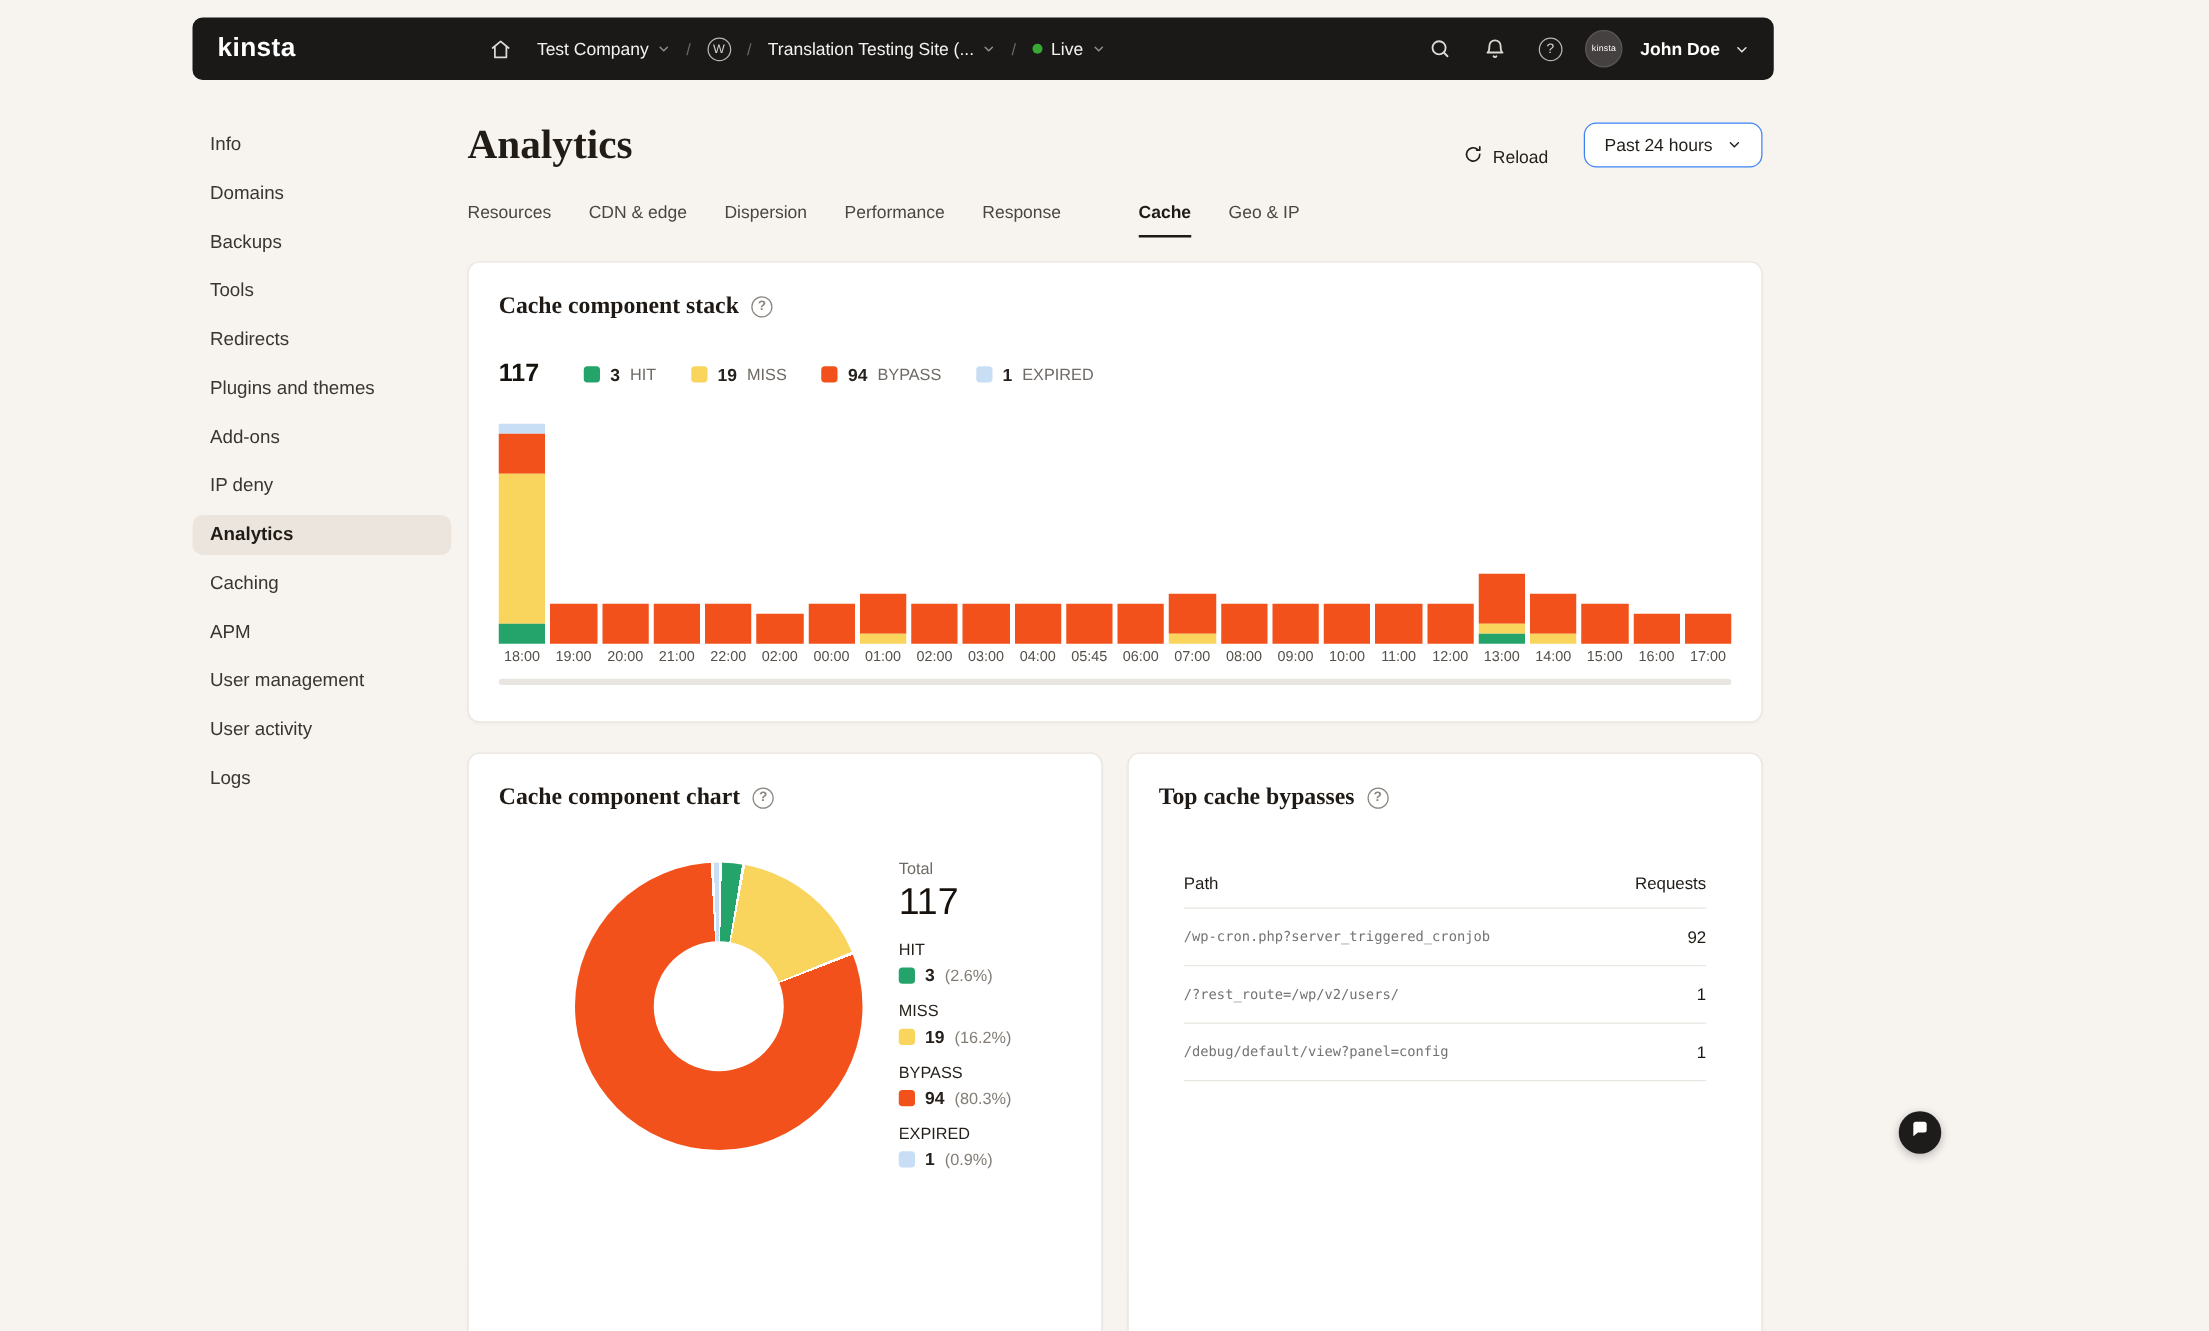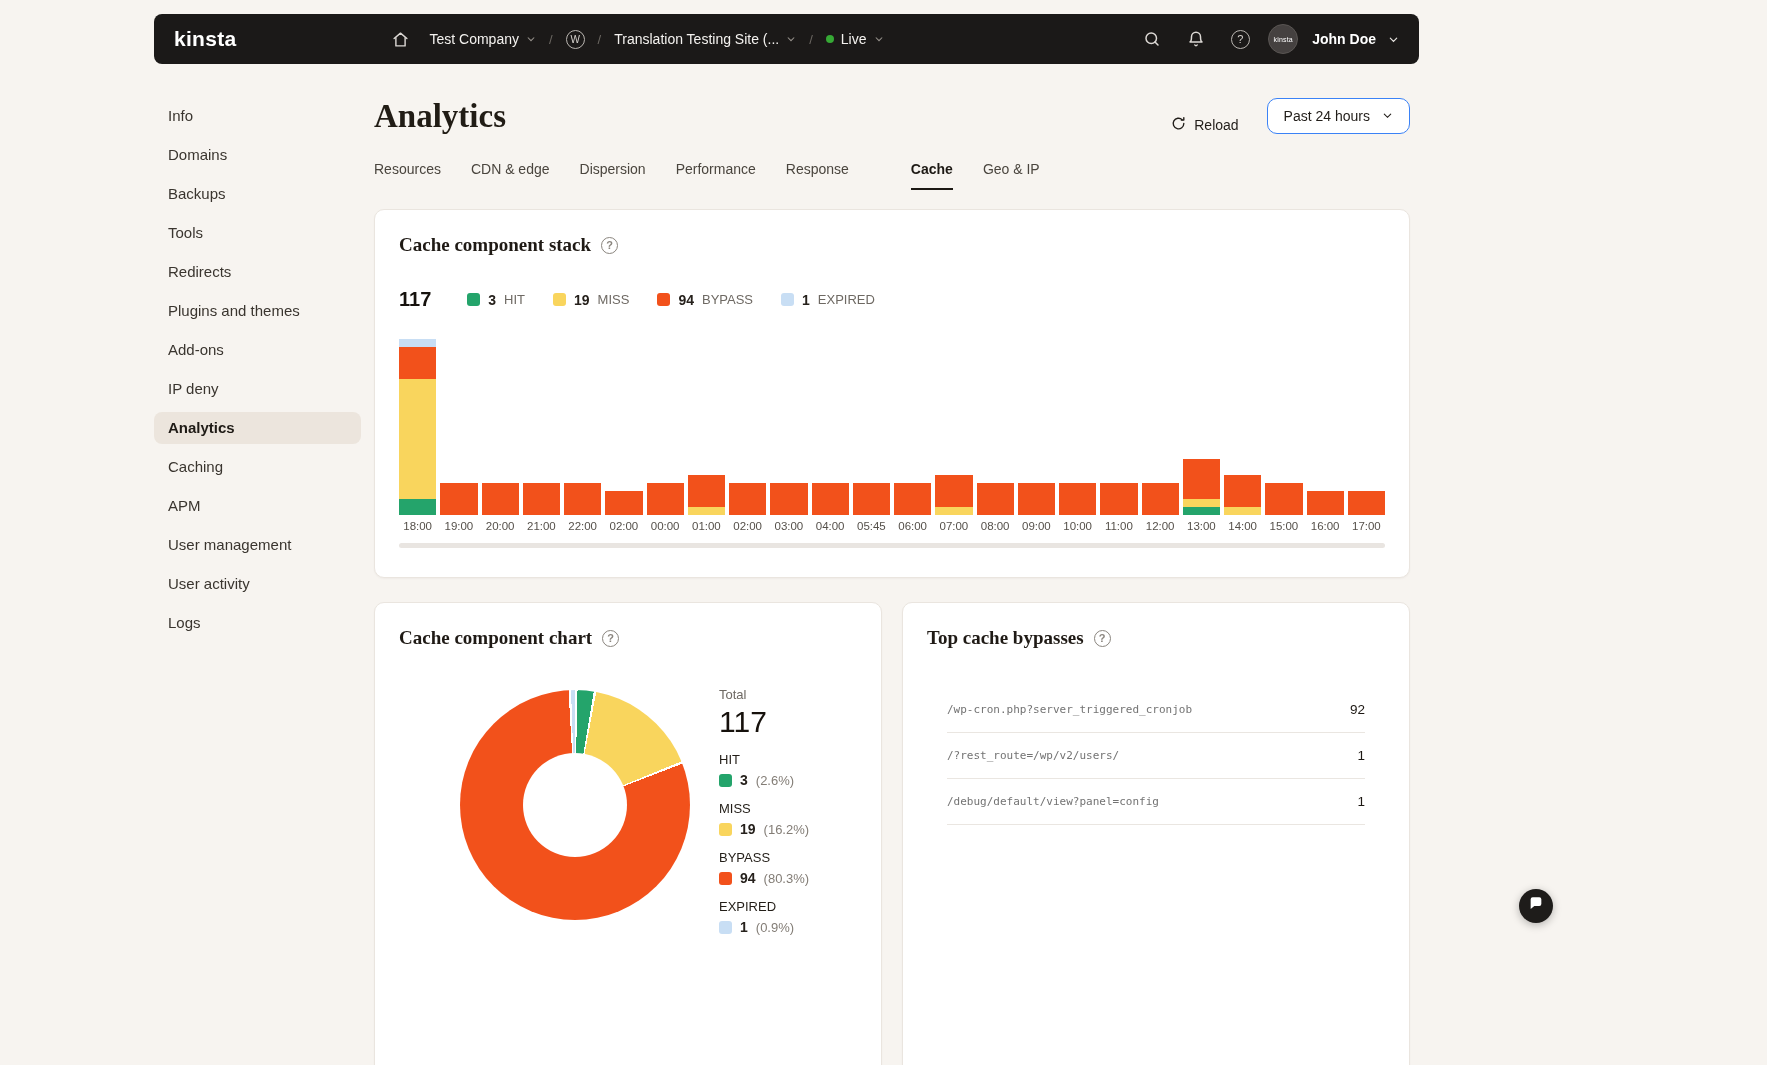"Path" div.trow { html: none -> <div> <span>Path</span> <span>Requests</span> </div> }
